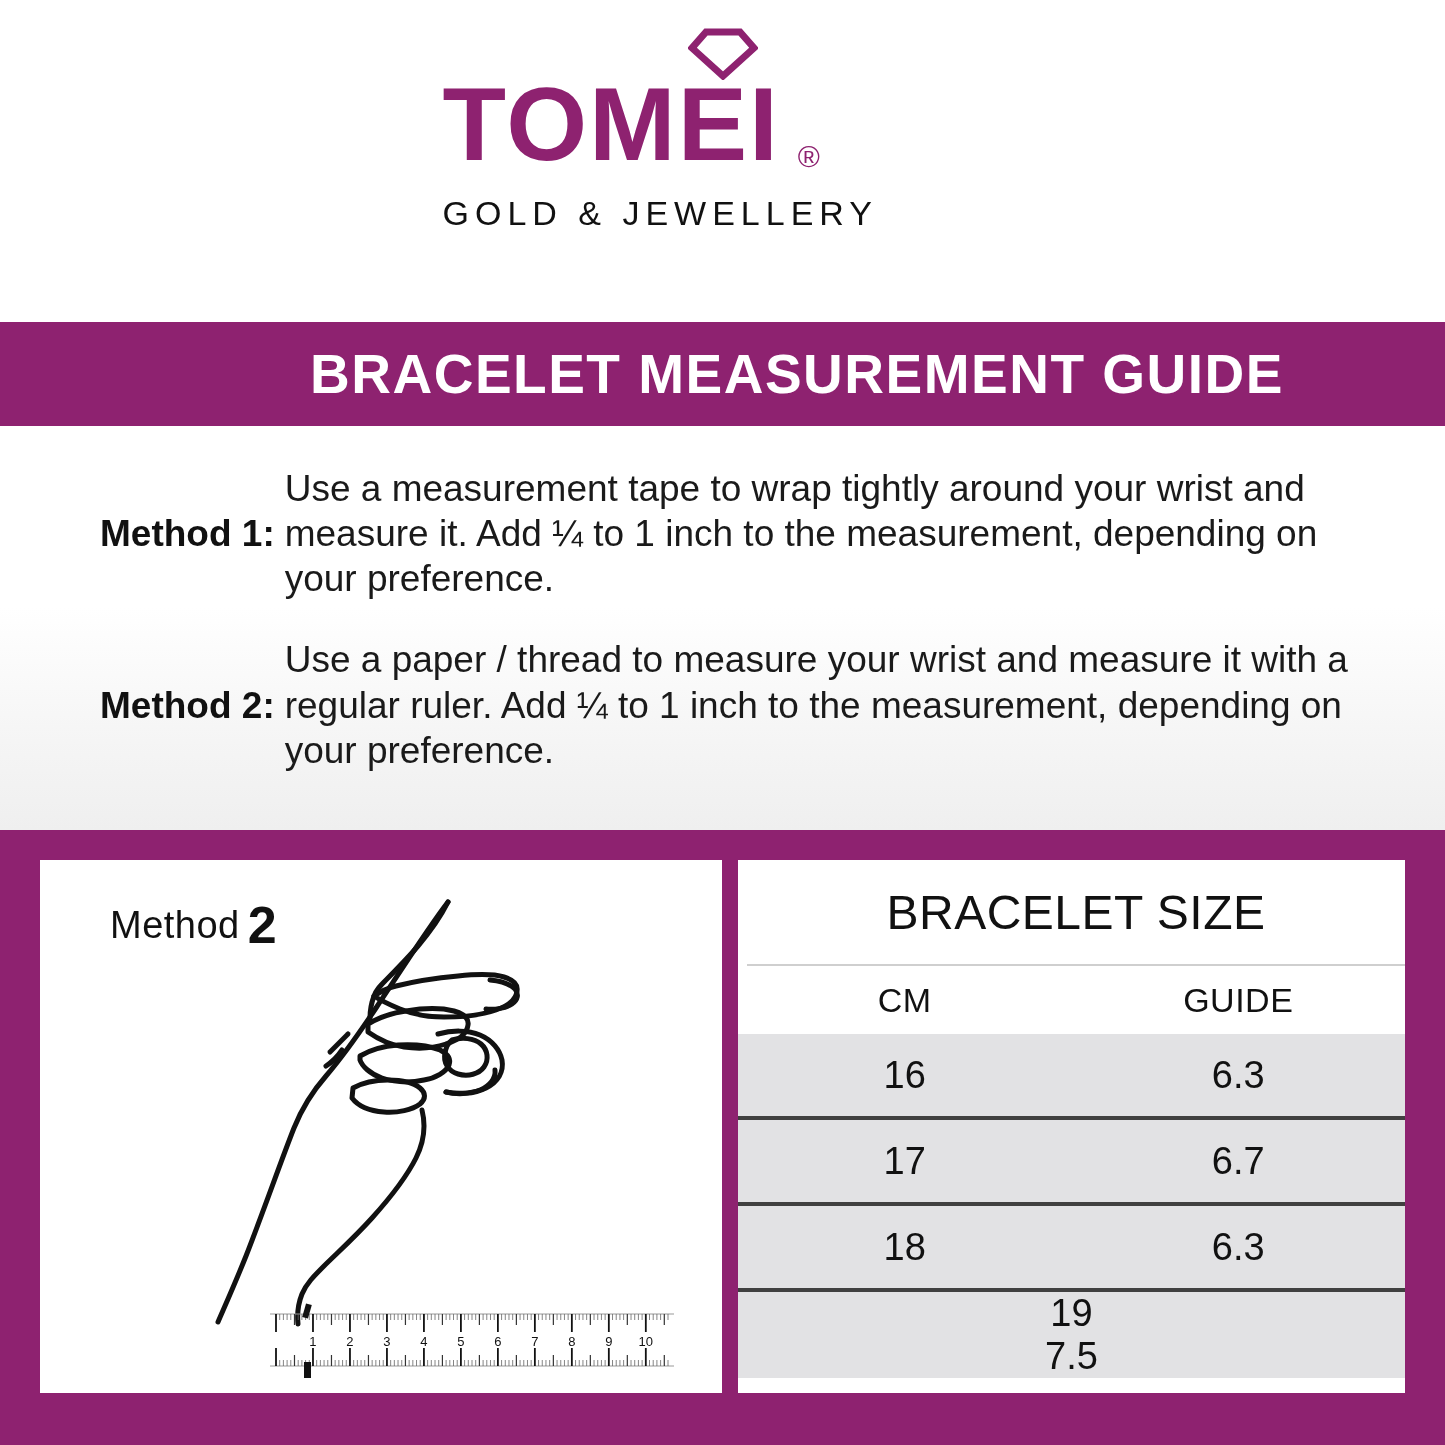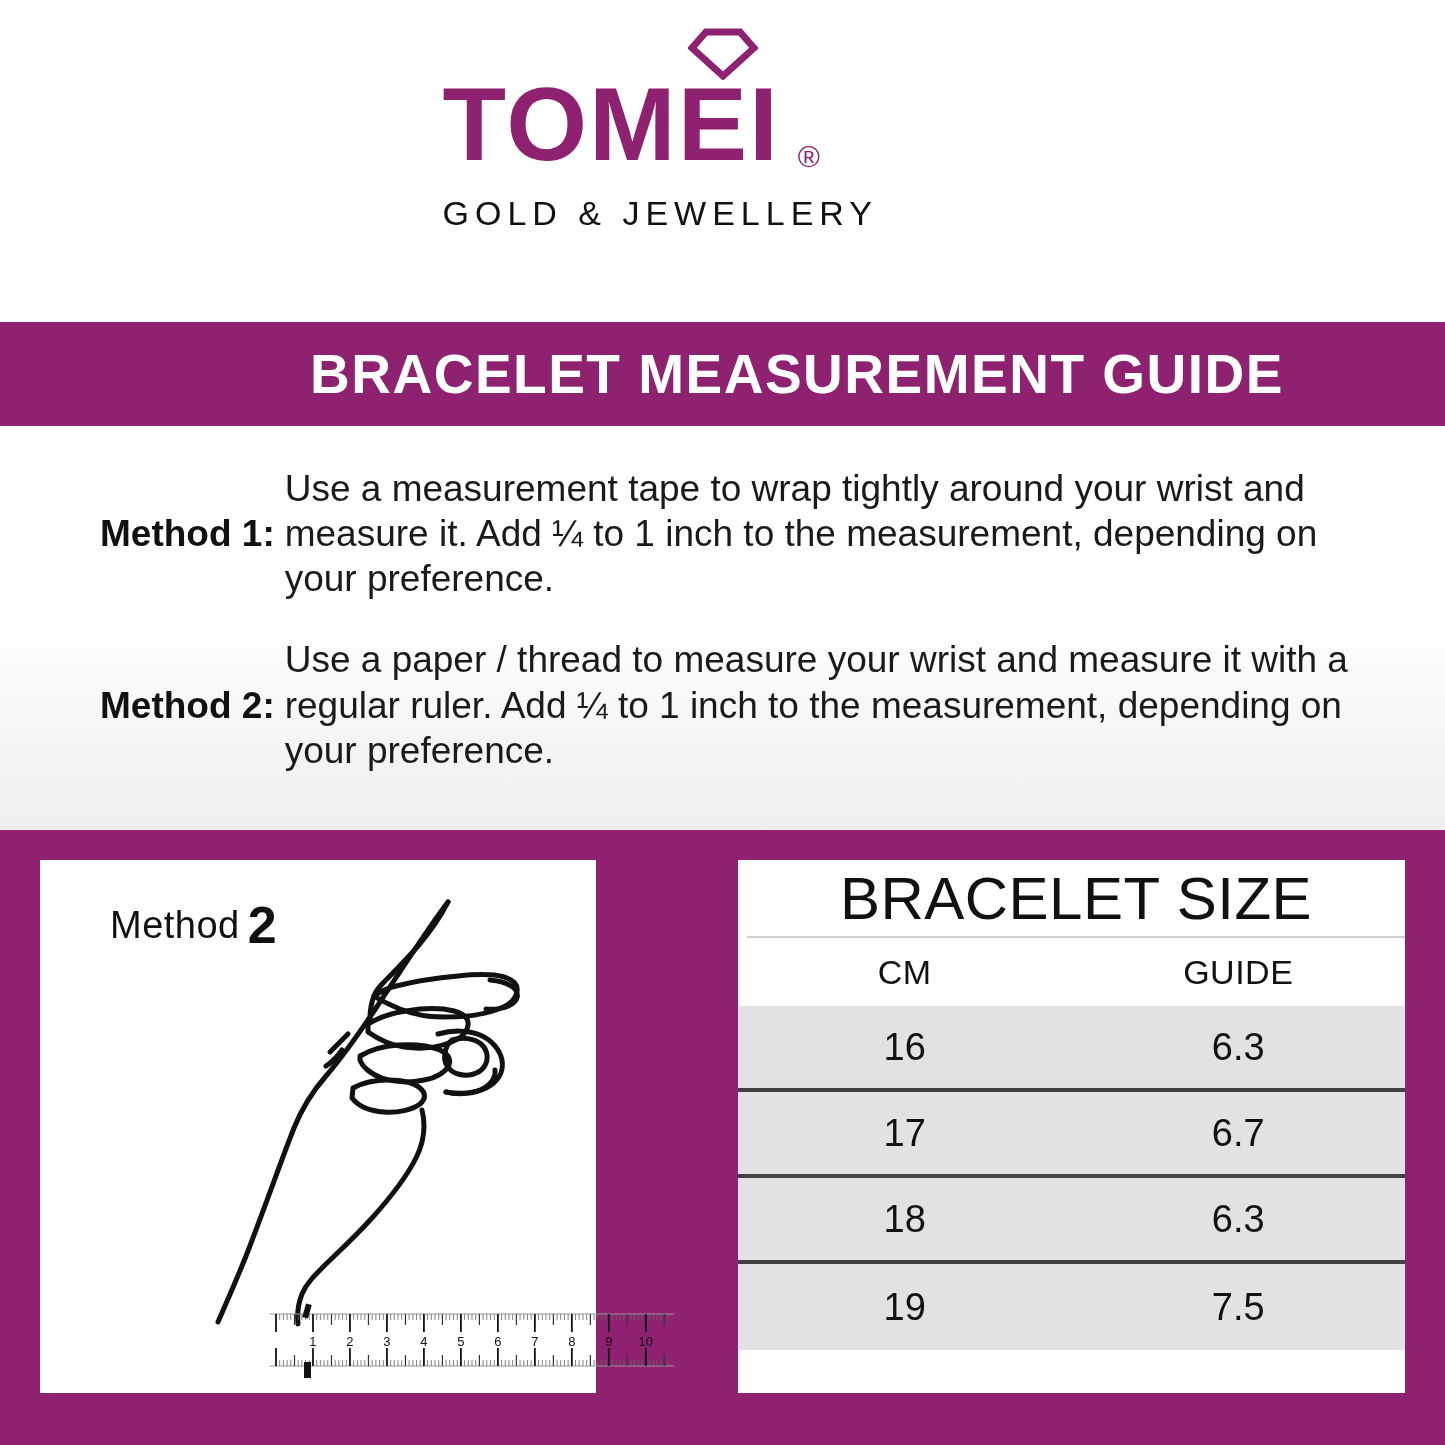"Method 2" .card-left { width: 556px -> 682px }
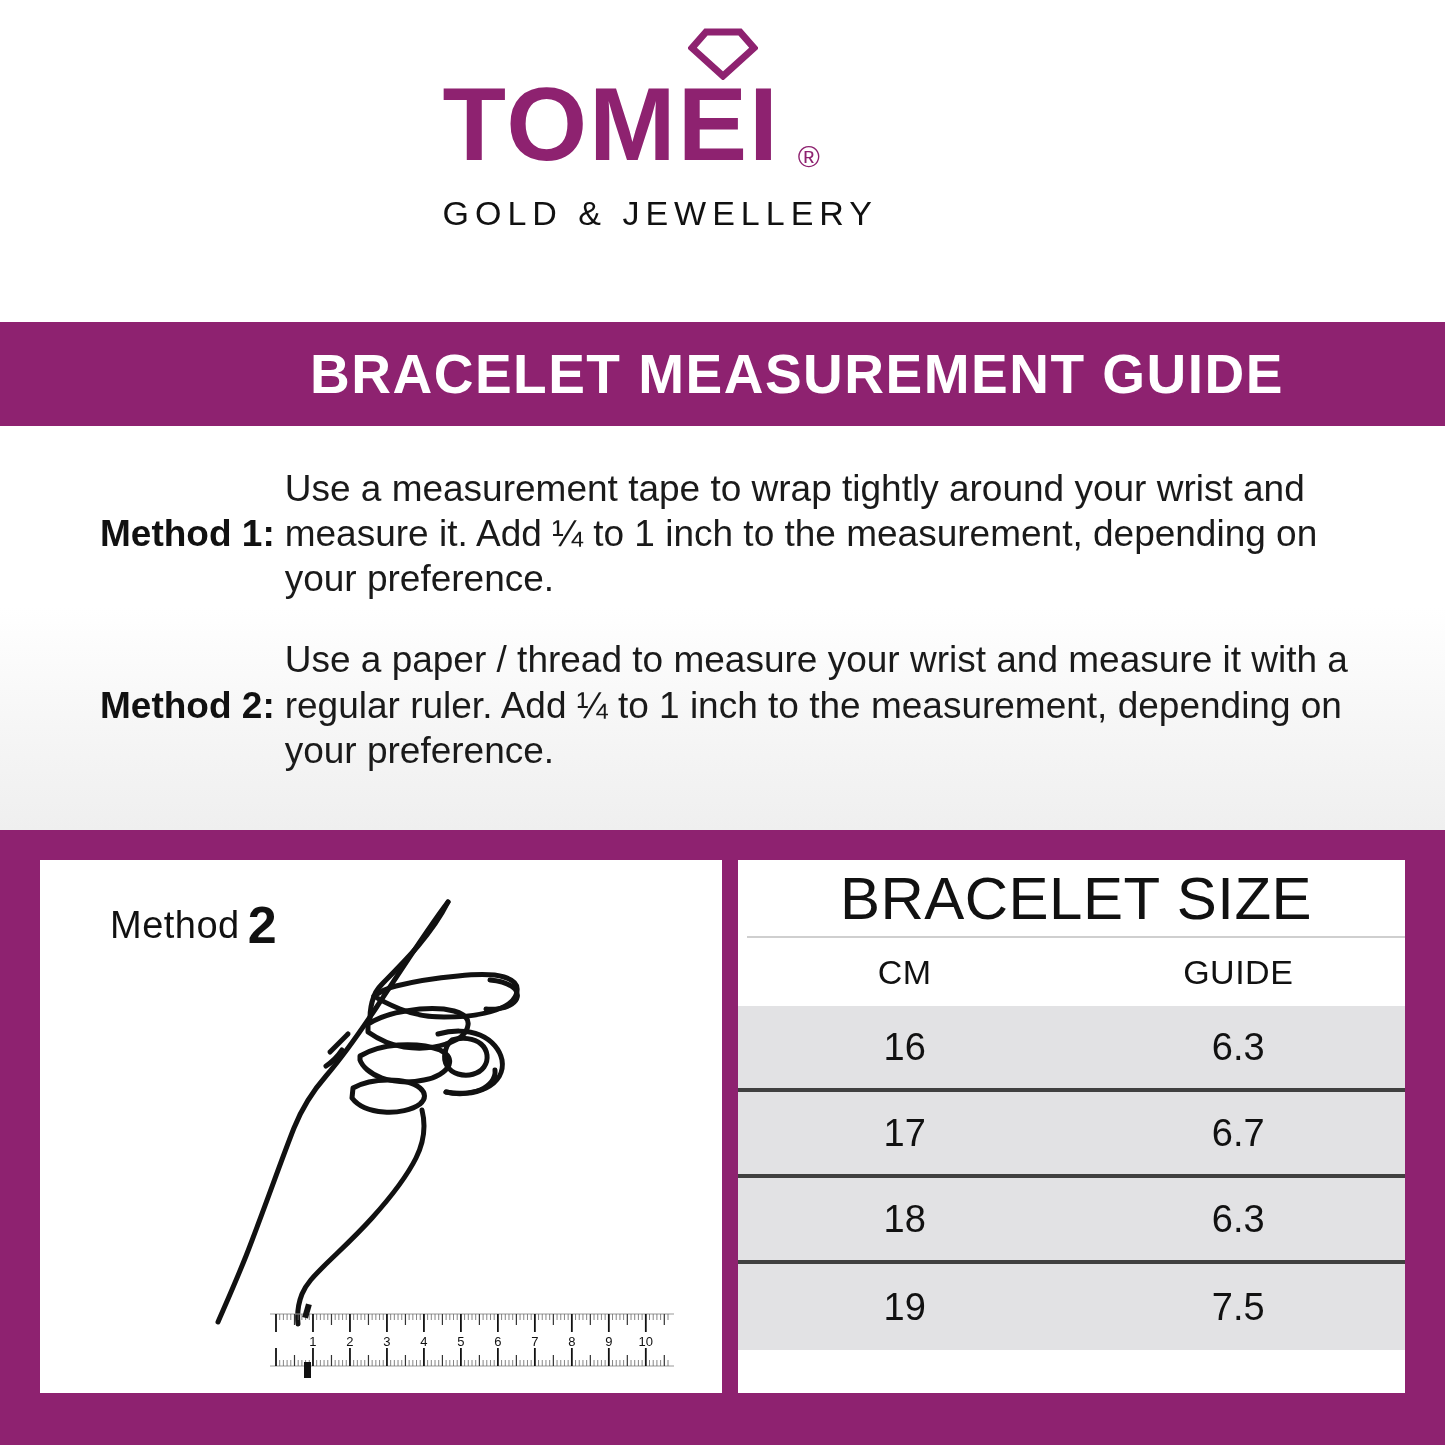"BRACELET SIZE" .table-title { font-size: 60px -> 48px; height: 78px -> 106px }
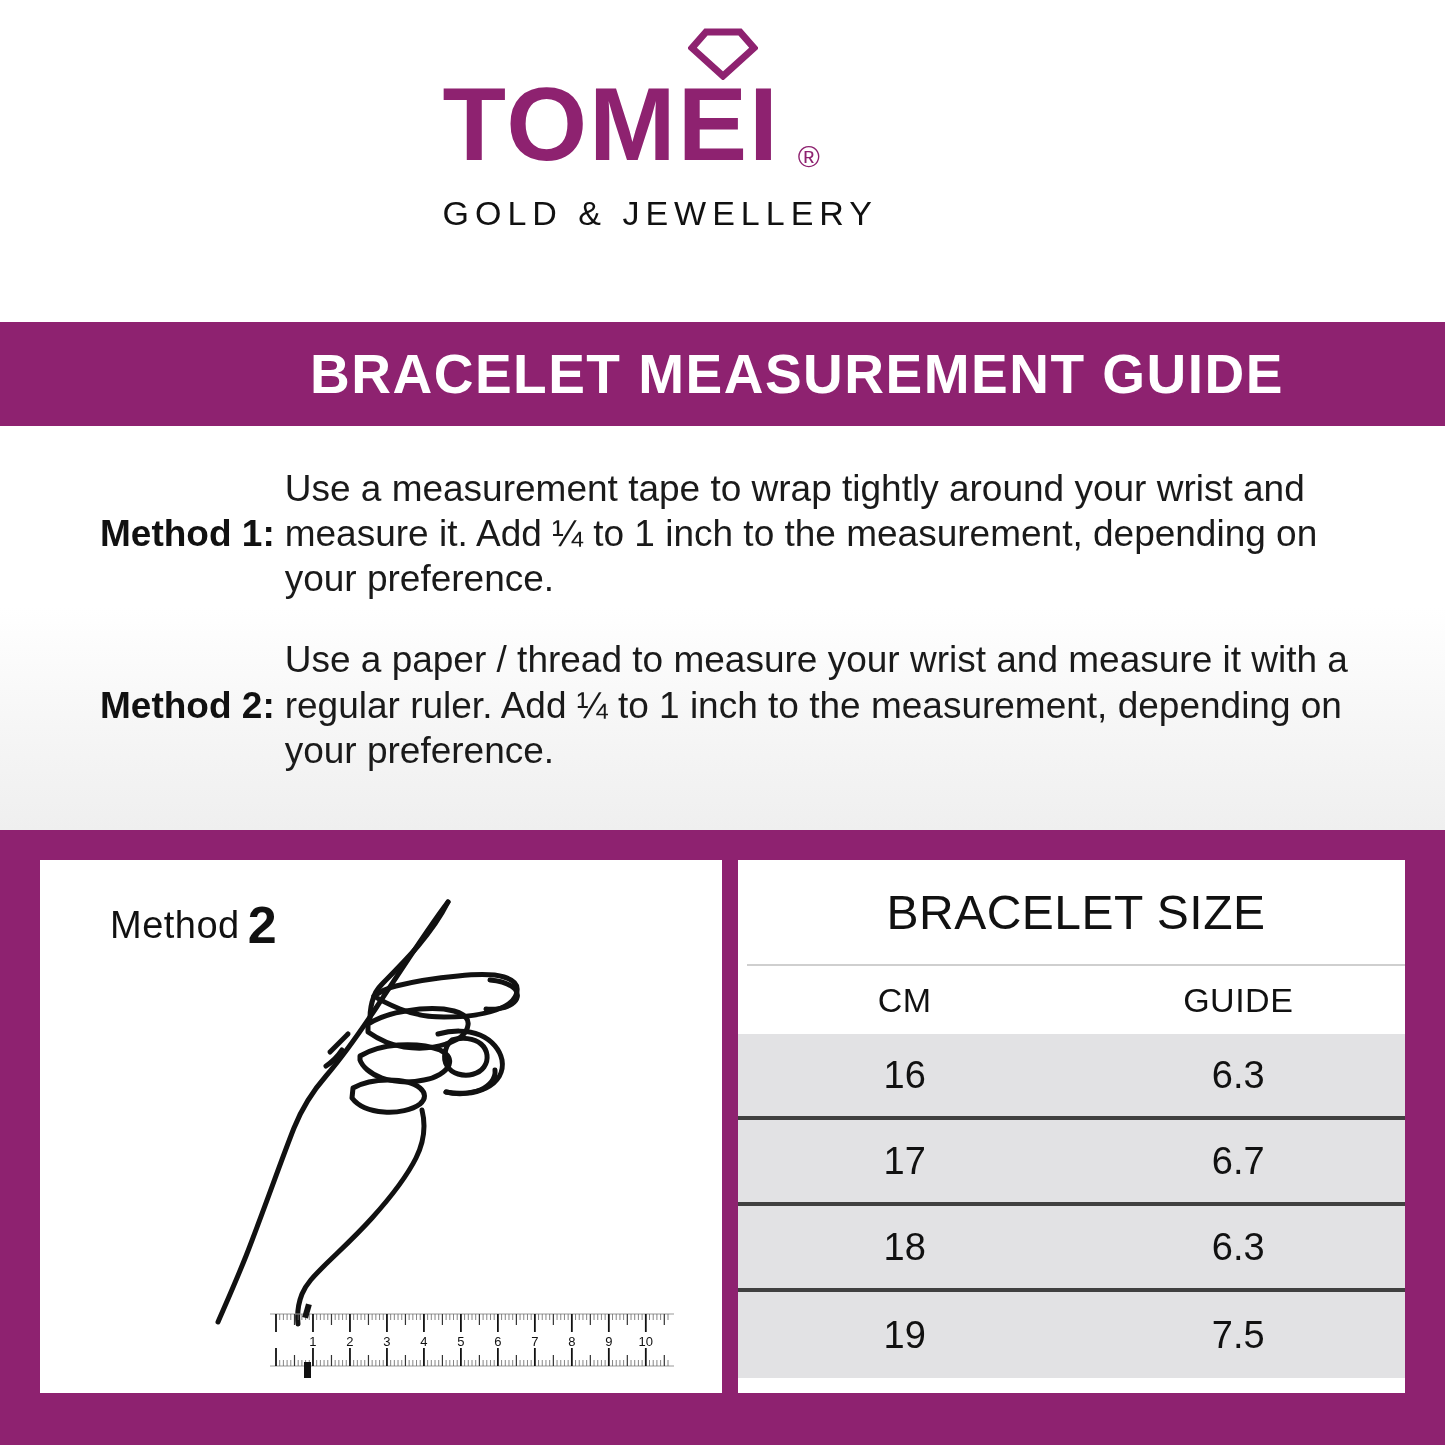"19" .table-row:last-child { flex-direction: none -> column }
